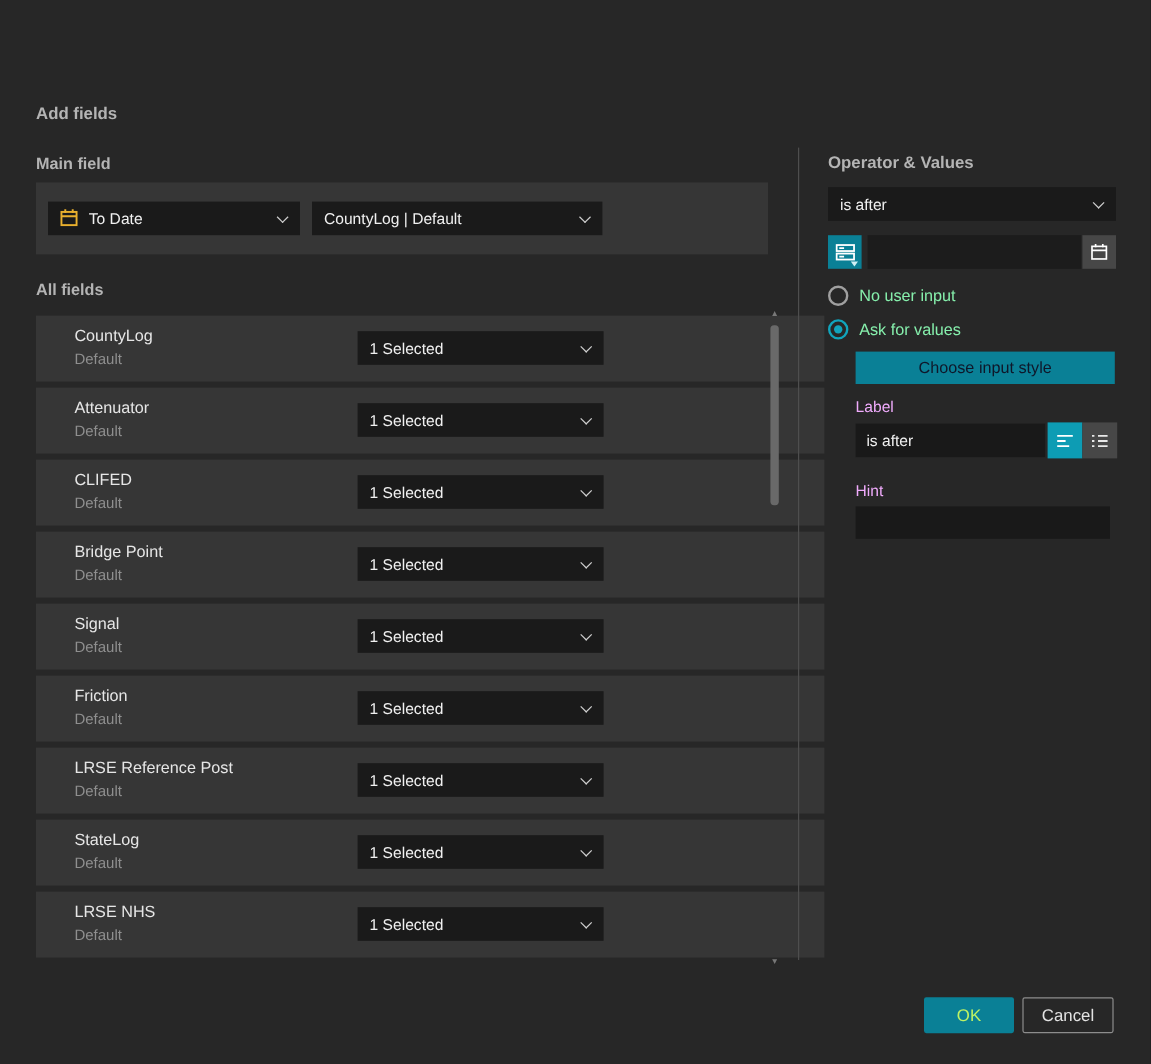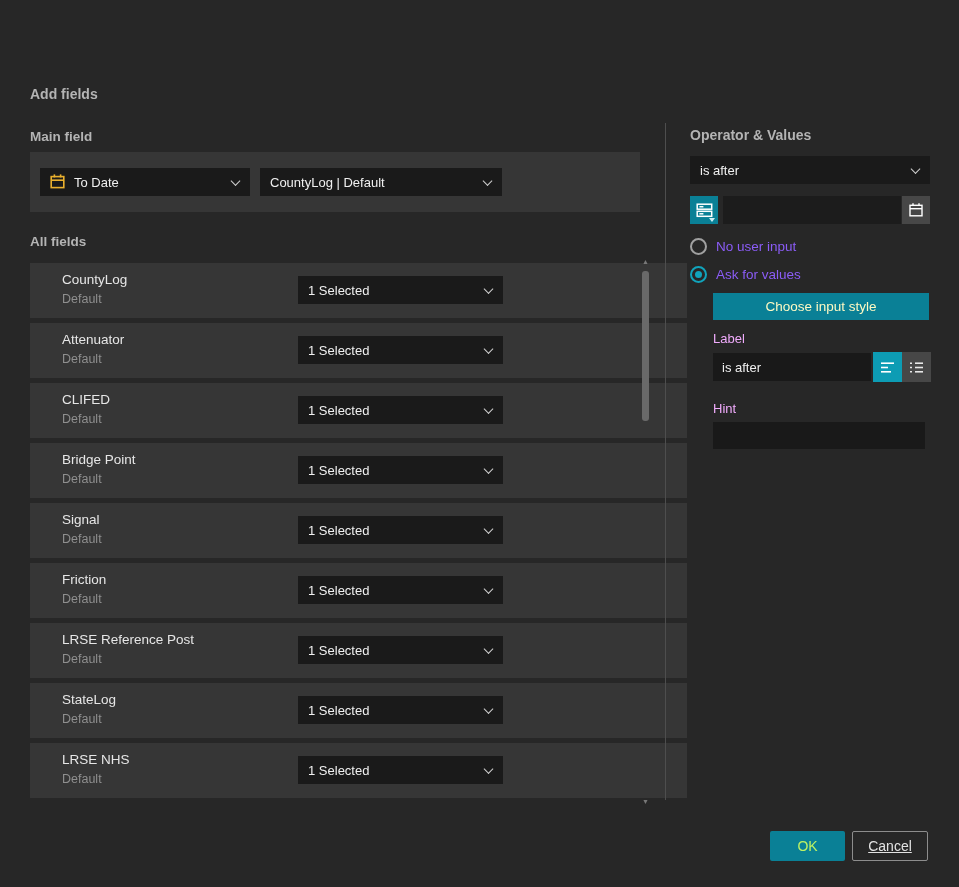"No user input" .radlabel { color: #8b5cf6 -> #86efac }
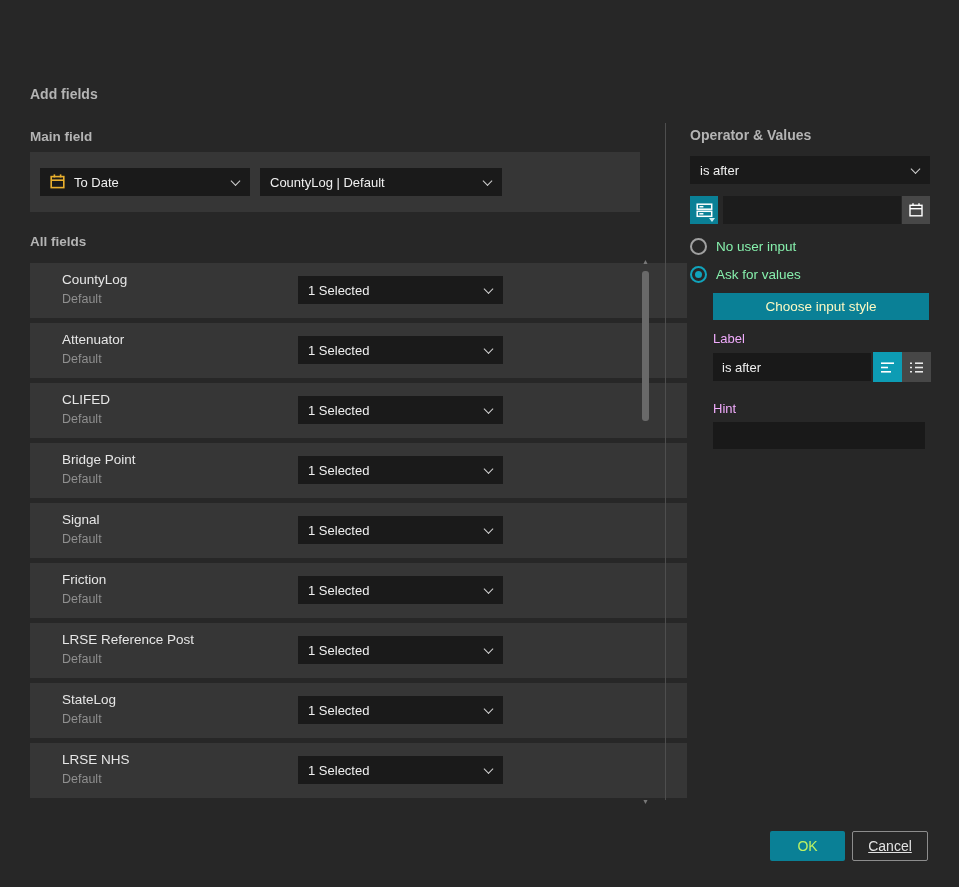"Choose input style" .choose-btn { color: #fef9c3 -> #0f172a }
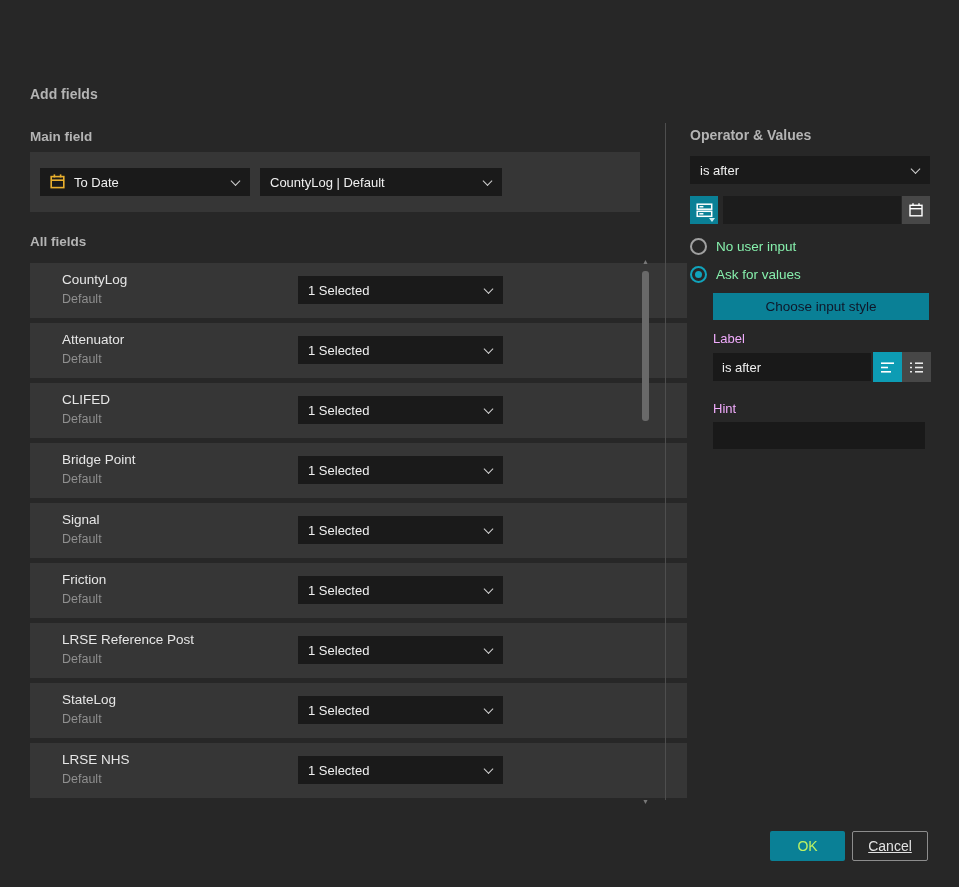"Cancel" .cancelbtn { text-decoration: underline -> none }
